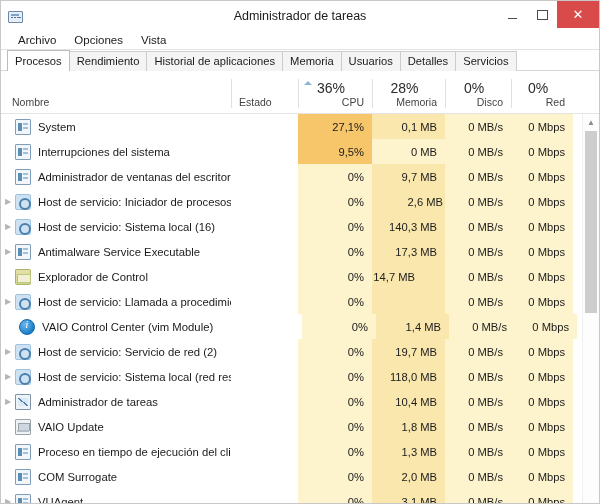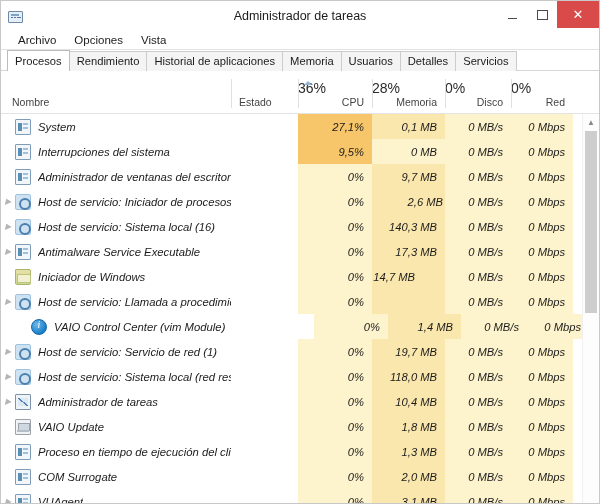"36%" .ch .pct { text-align: left -> center }
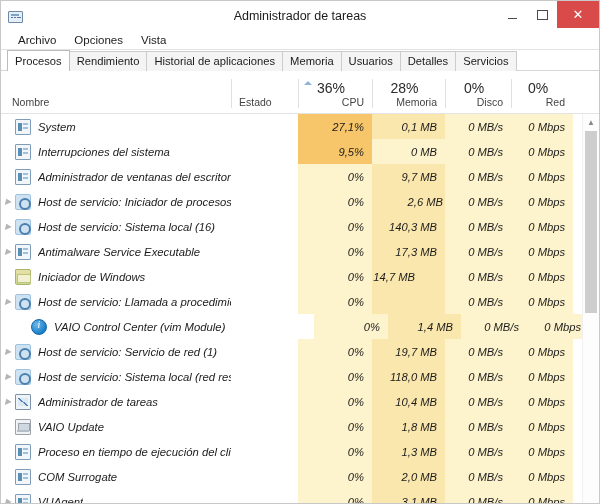"System" .rows { font-style: italic -> none }
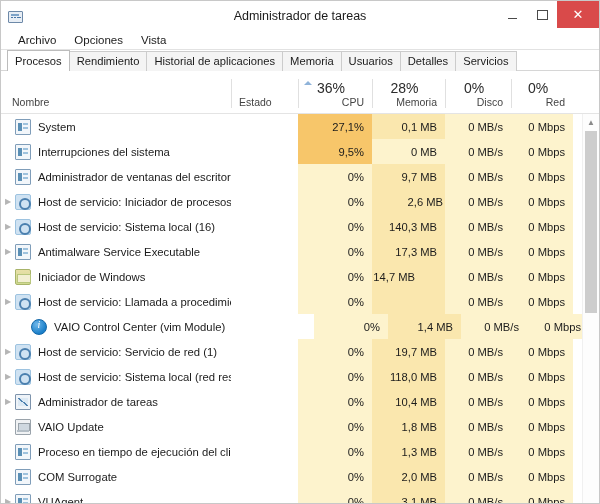"Iniciador de Windows" div.pname { text: Iniciador de Windows -> Explorador de Control }
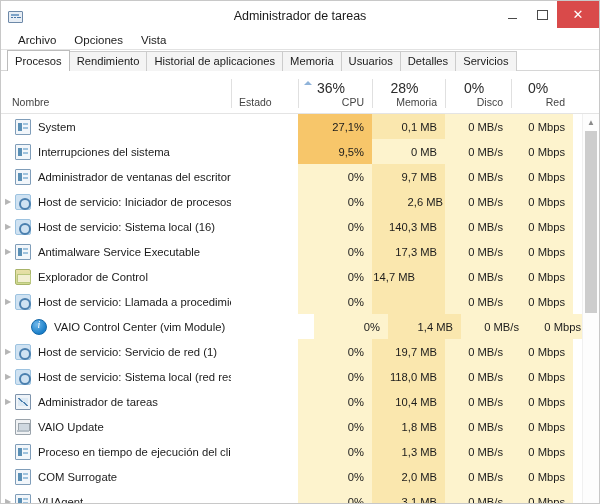"VAIO Control Center (vim Module)" div.row { left: 16px -> 4px }
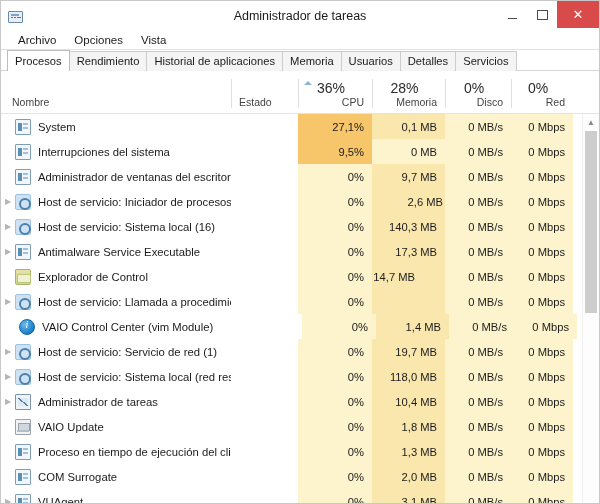"Host de servicio: Servicio de" div.pname { text: 1 -> 2 }
